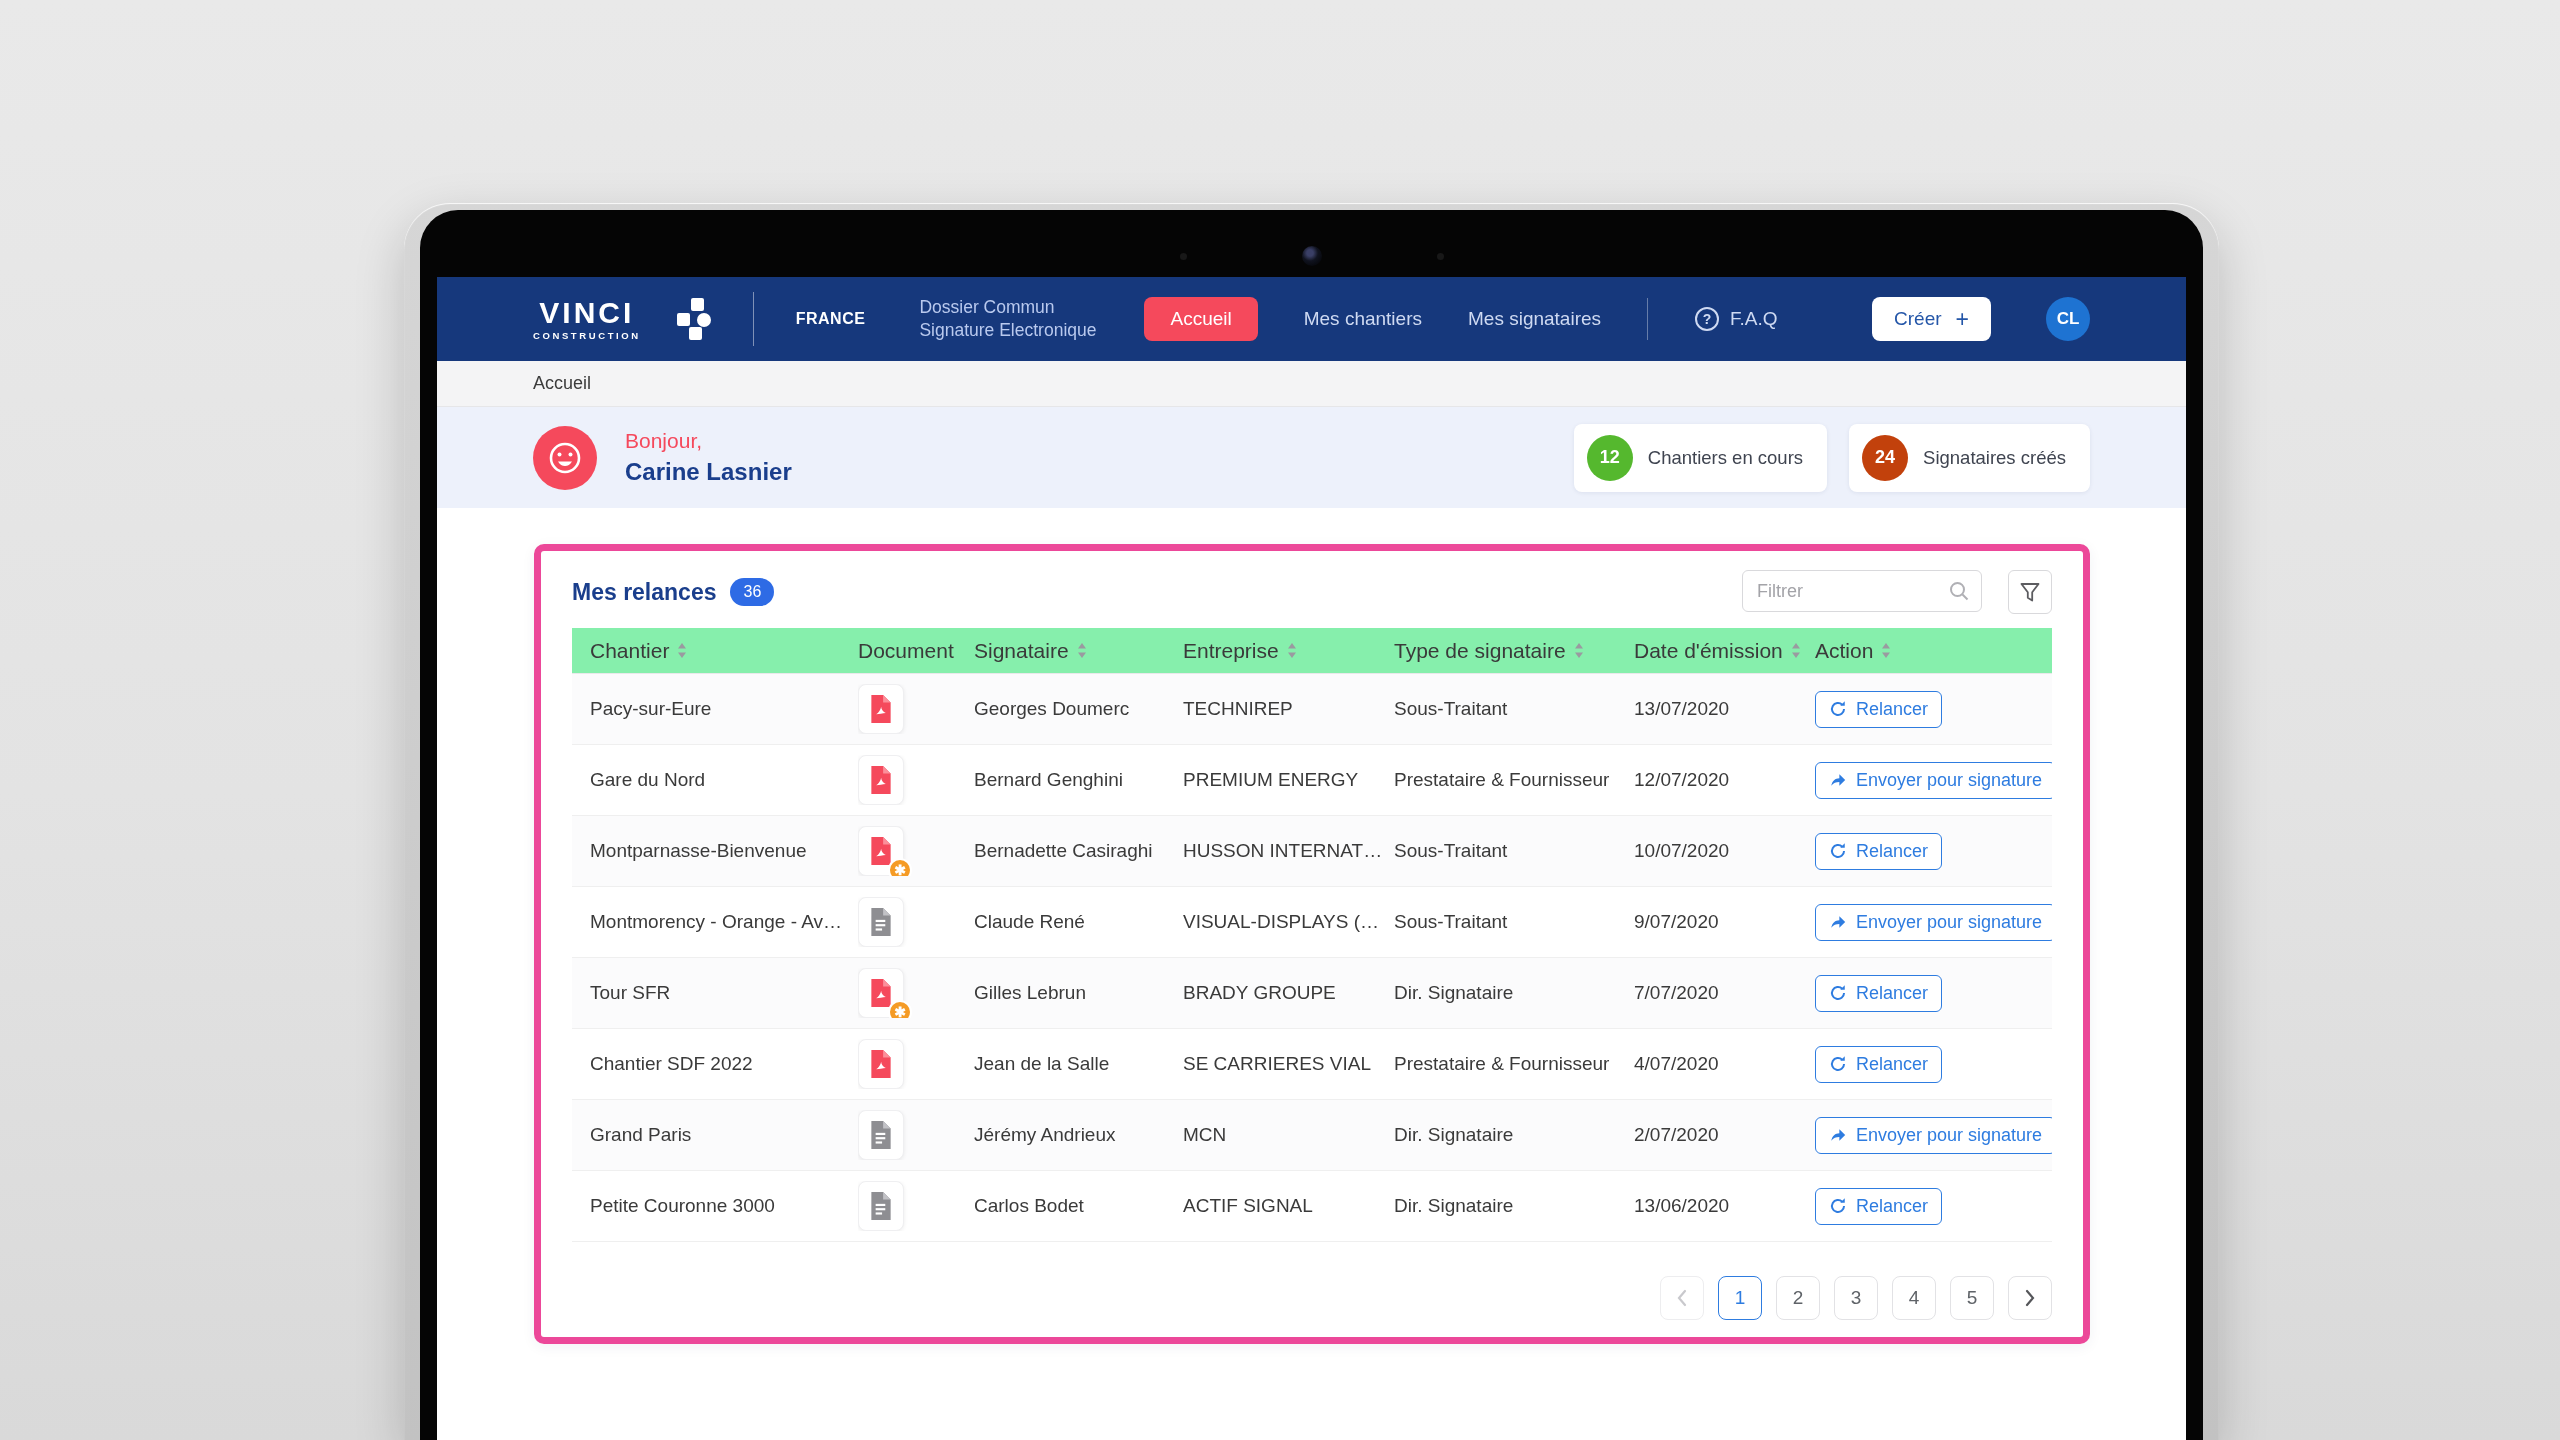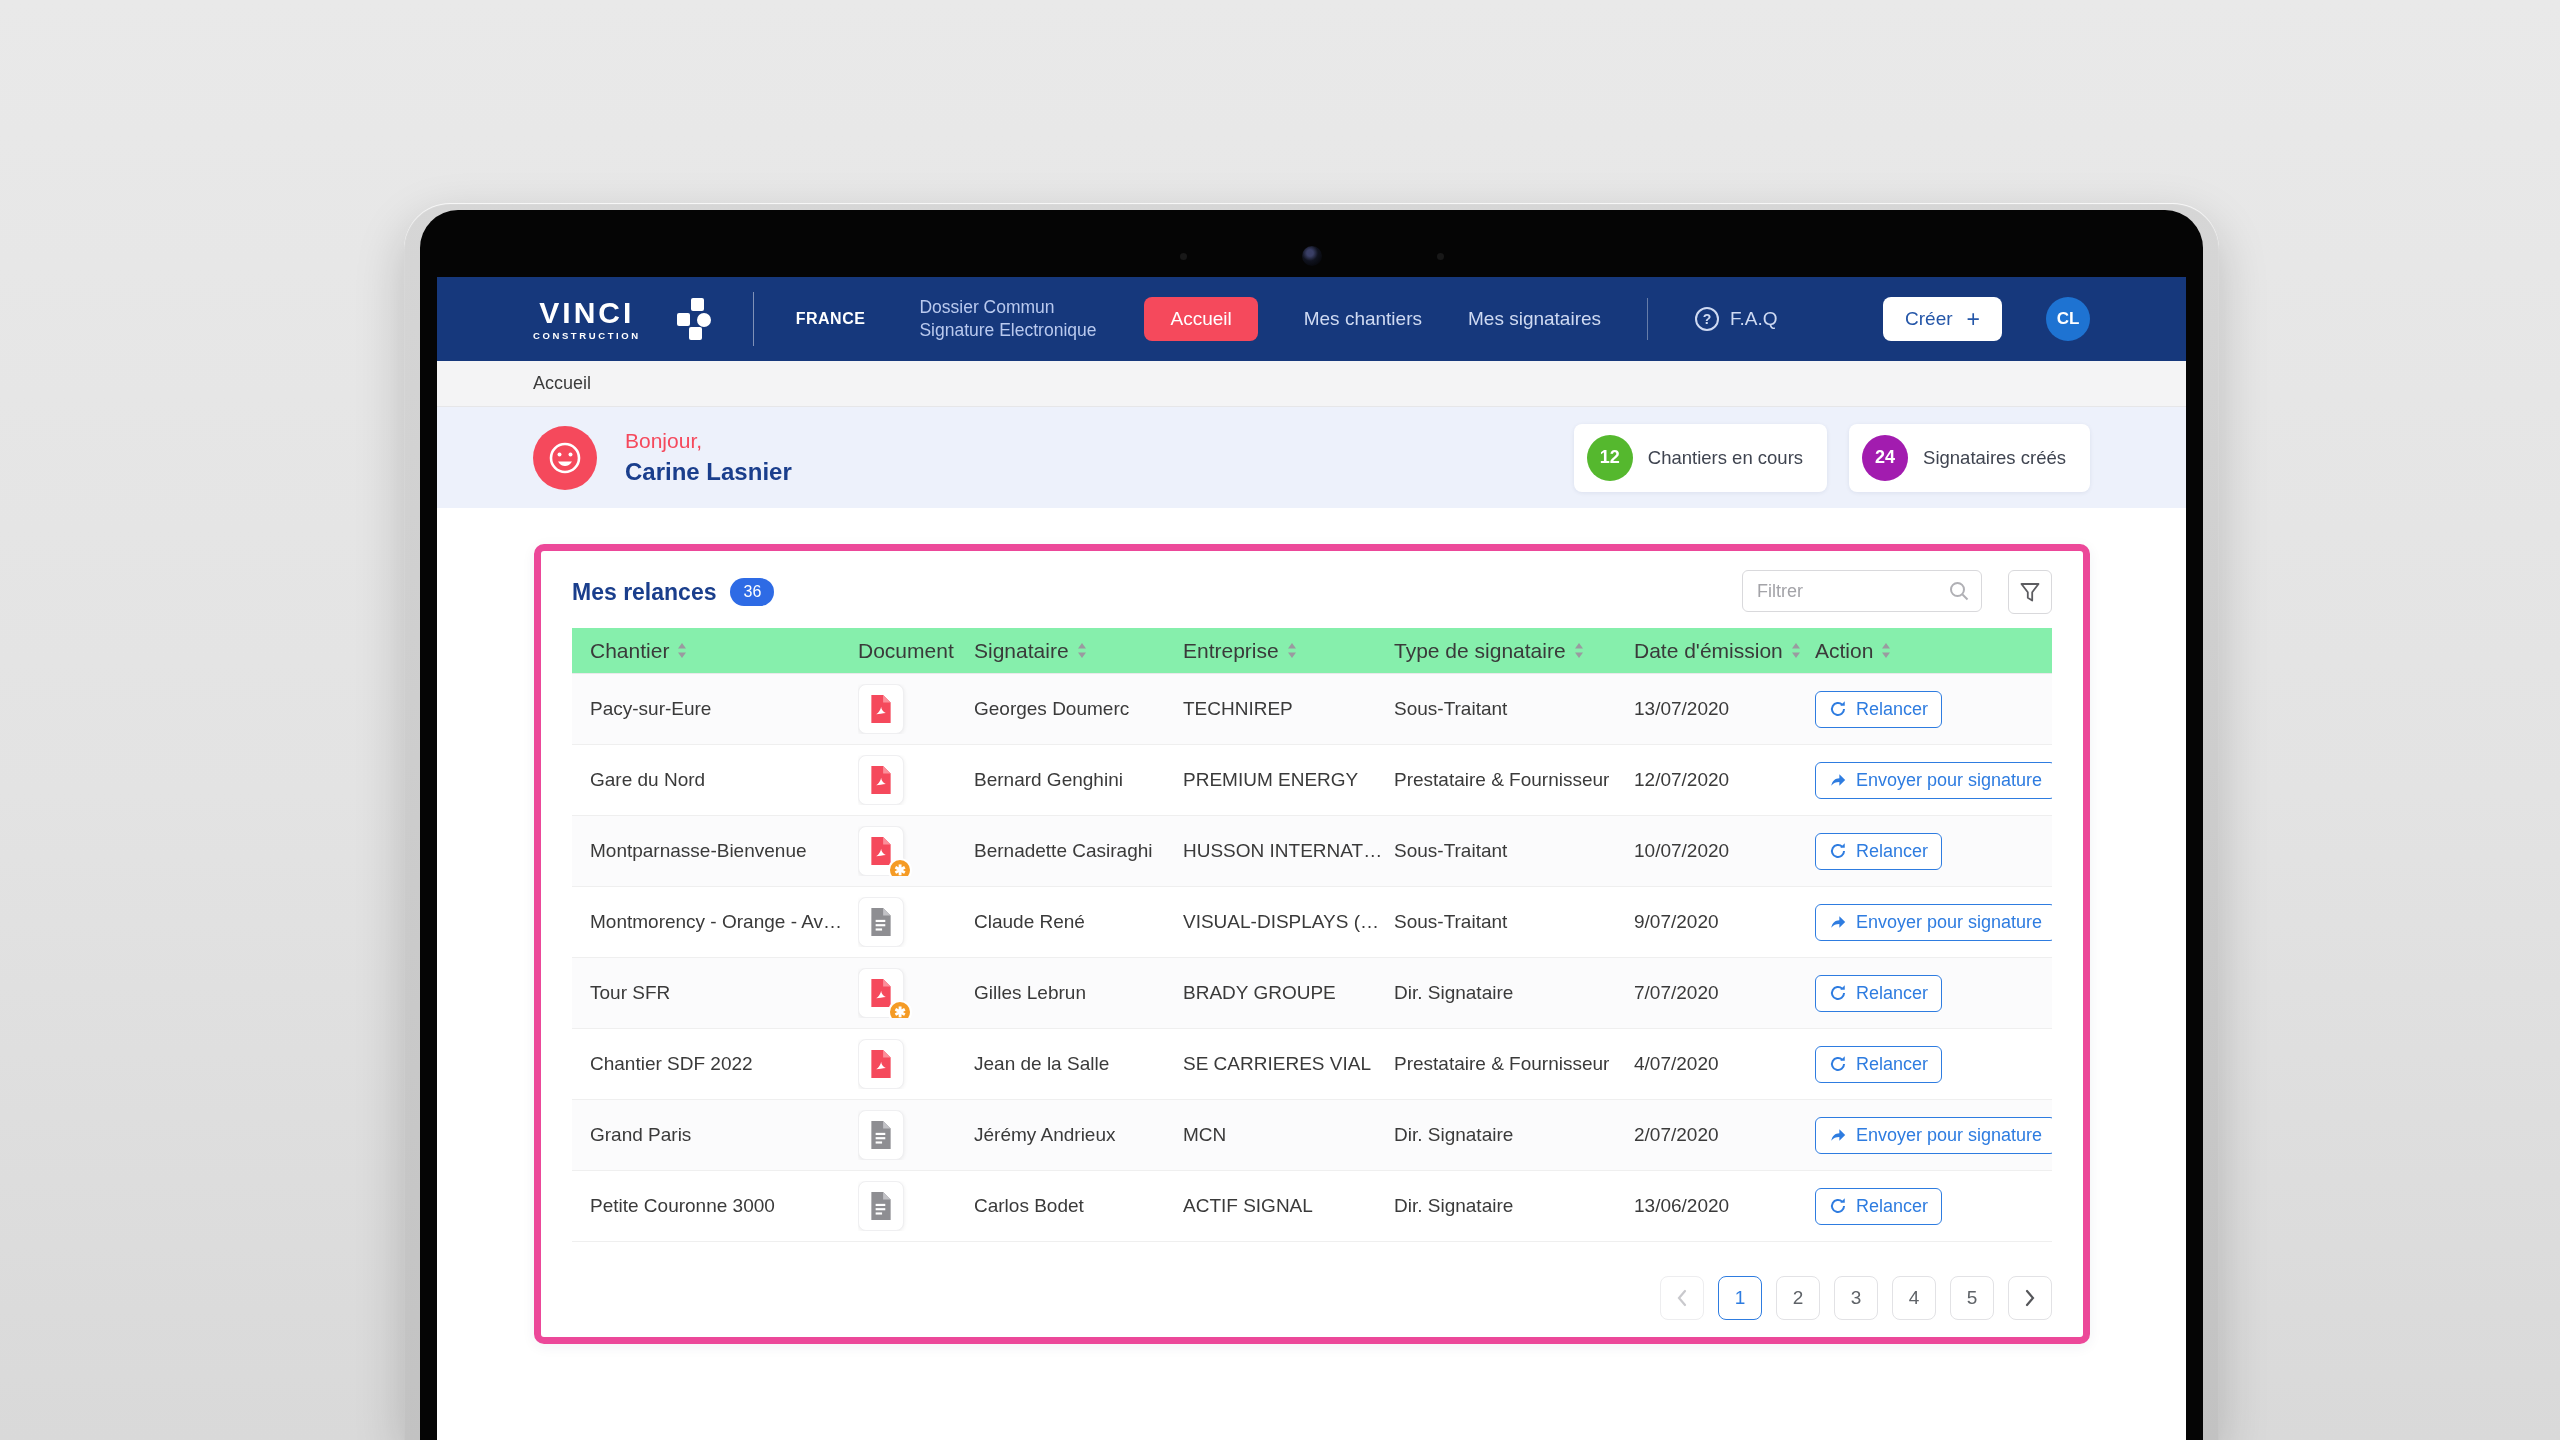"Créer" .appbar-right { gap: 44px -> 55px }
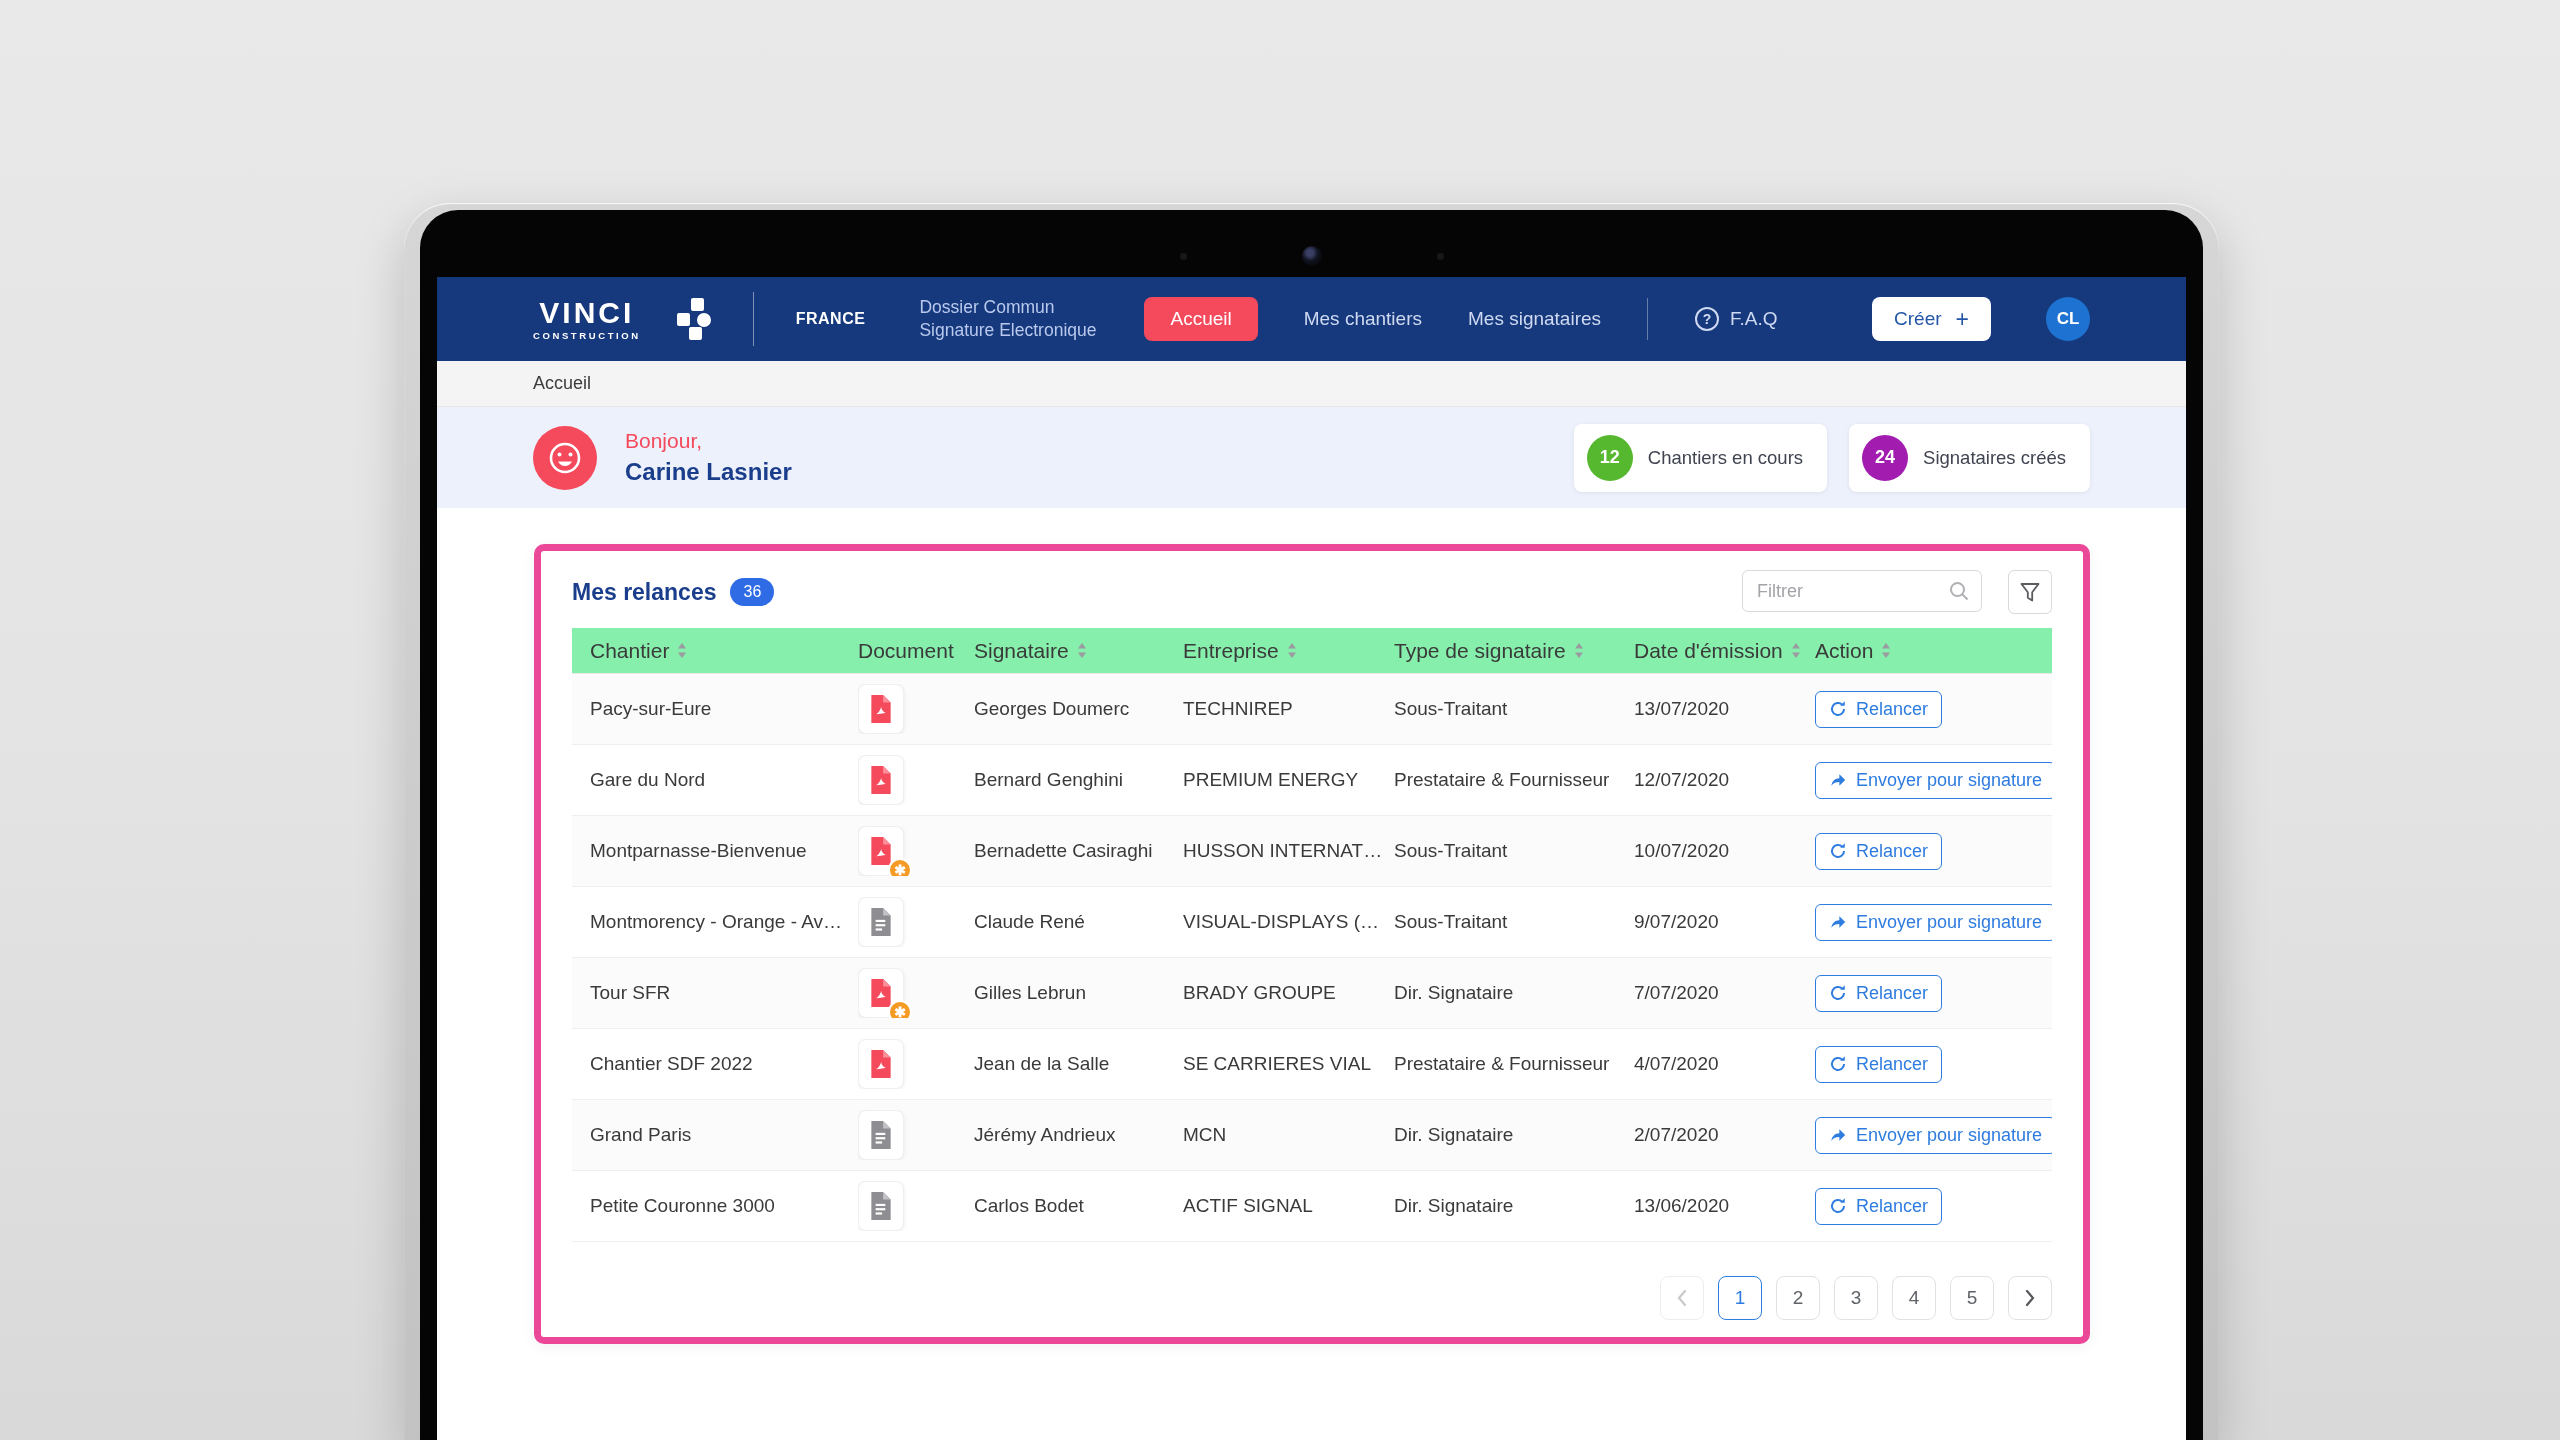"24" .c-red { background: #a21caf -> #c2410c }
